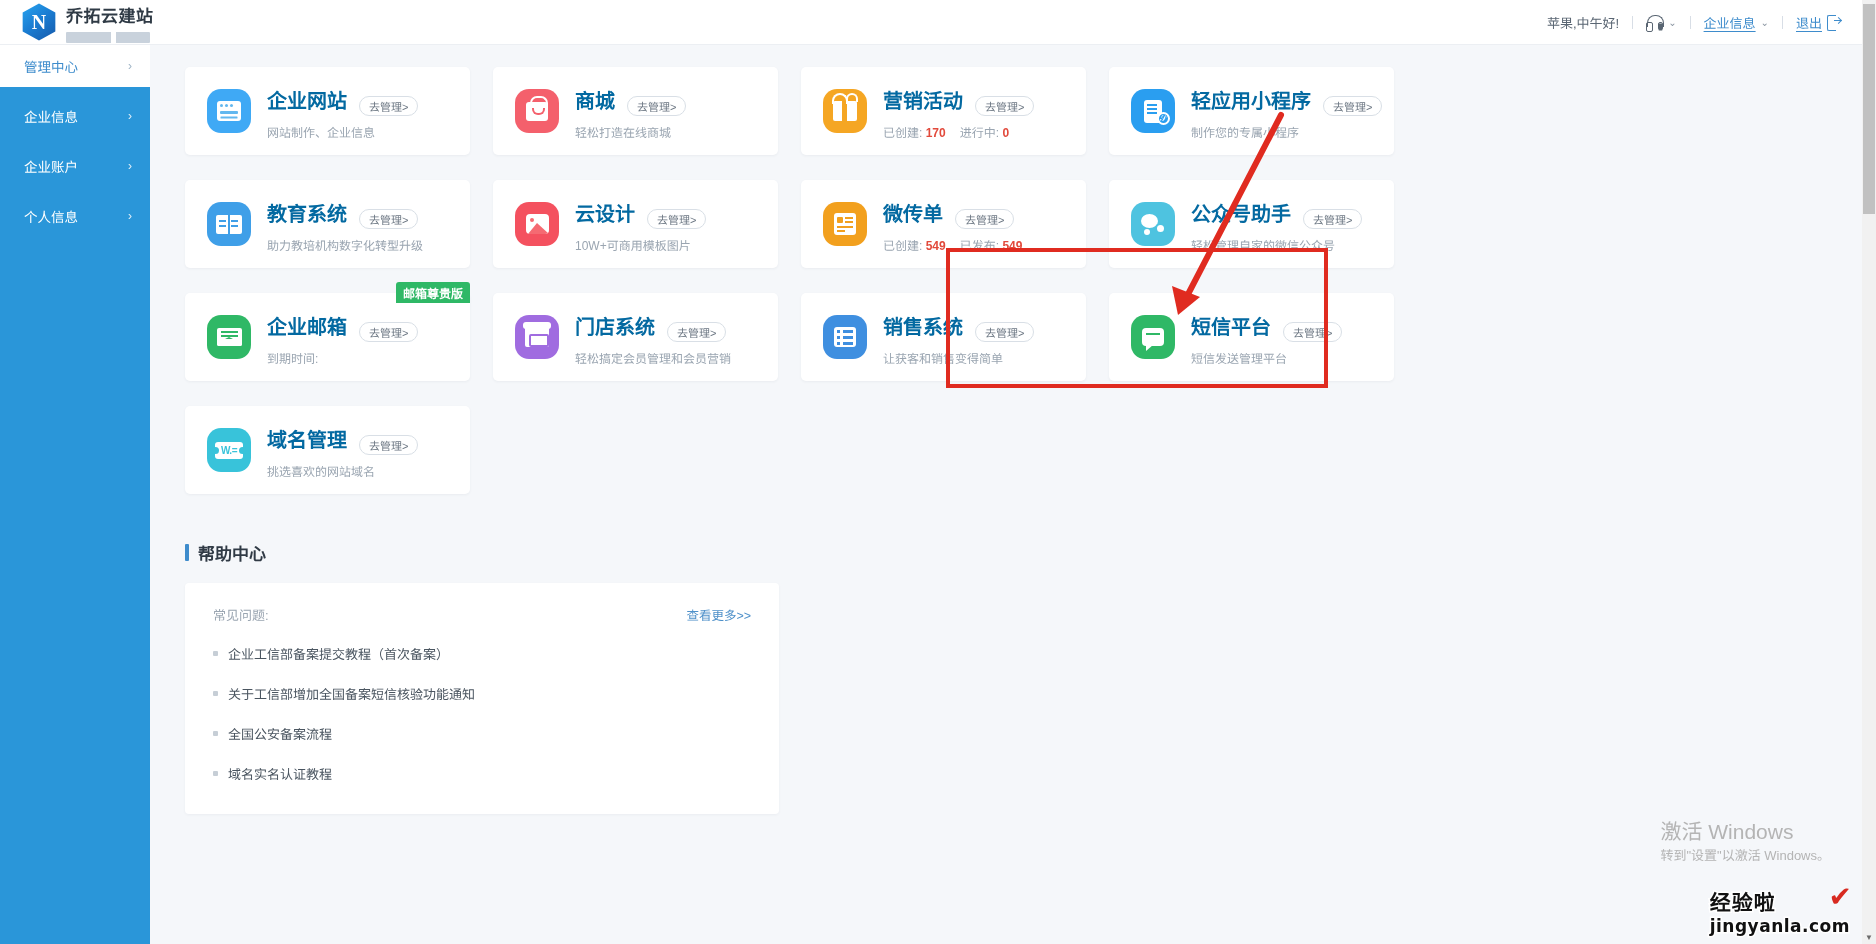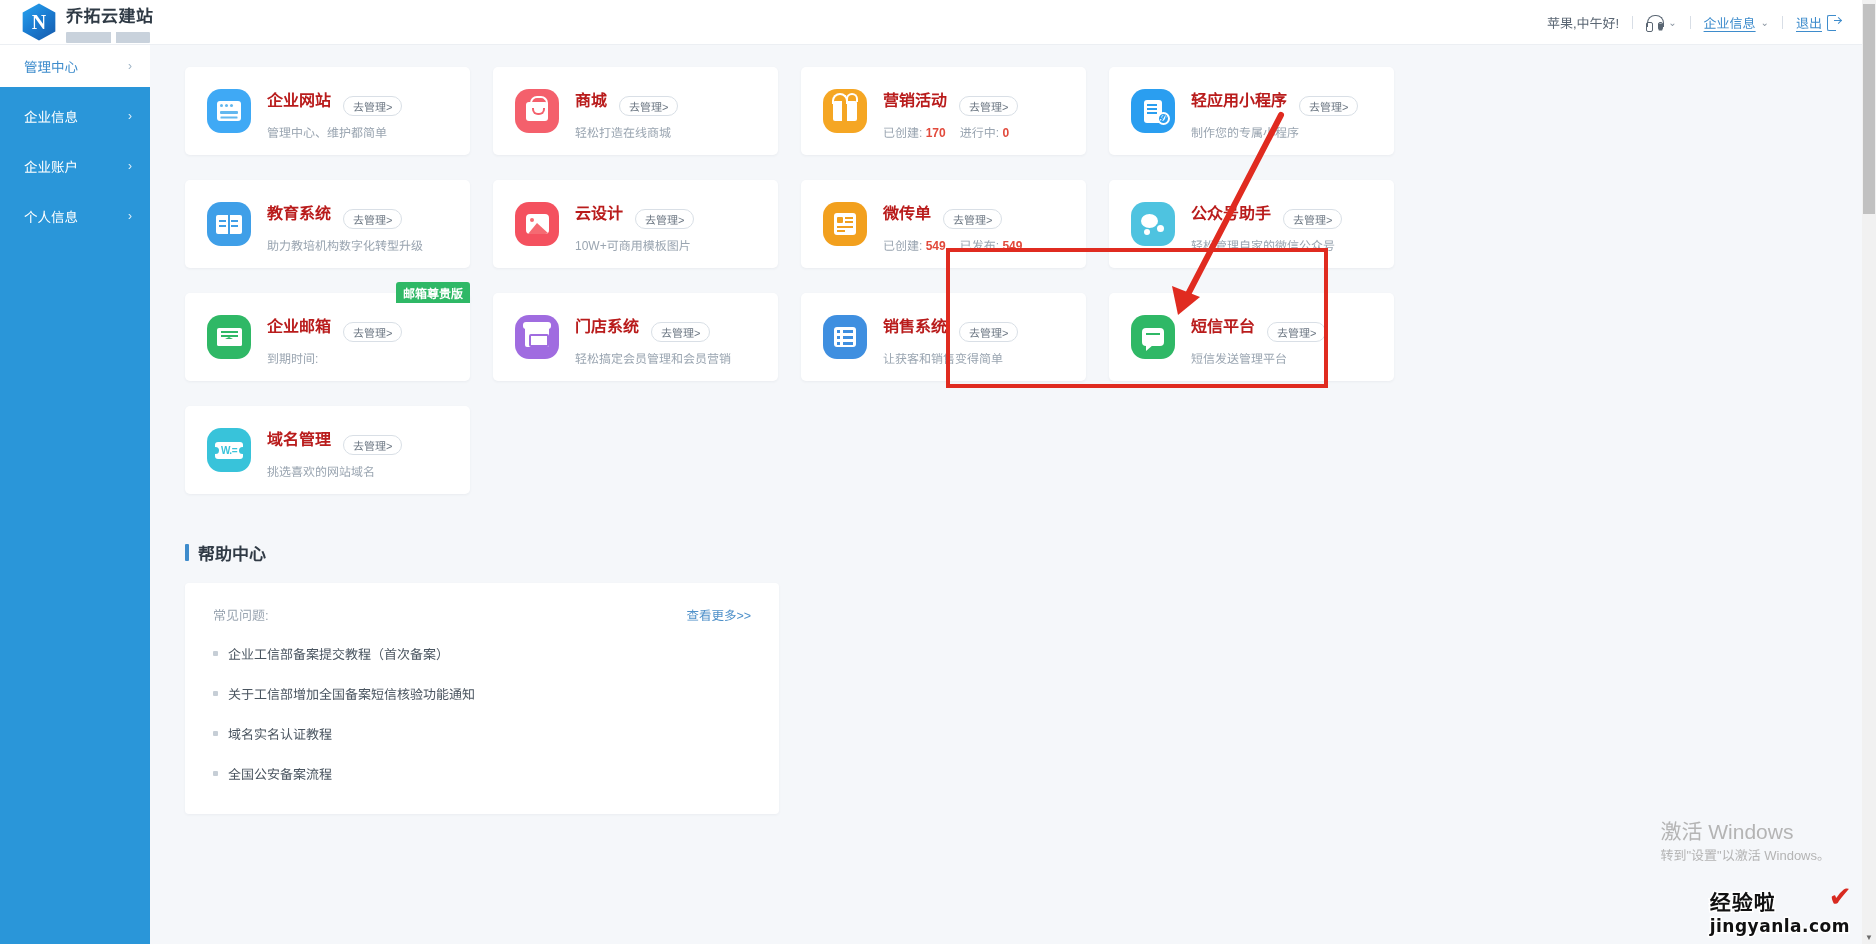"企业网站" .card-title { color: #b91c1c -> #0369a1; font-size: 16px -> 20px }
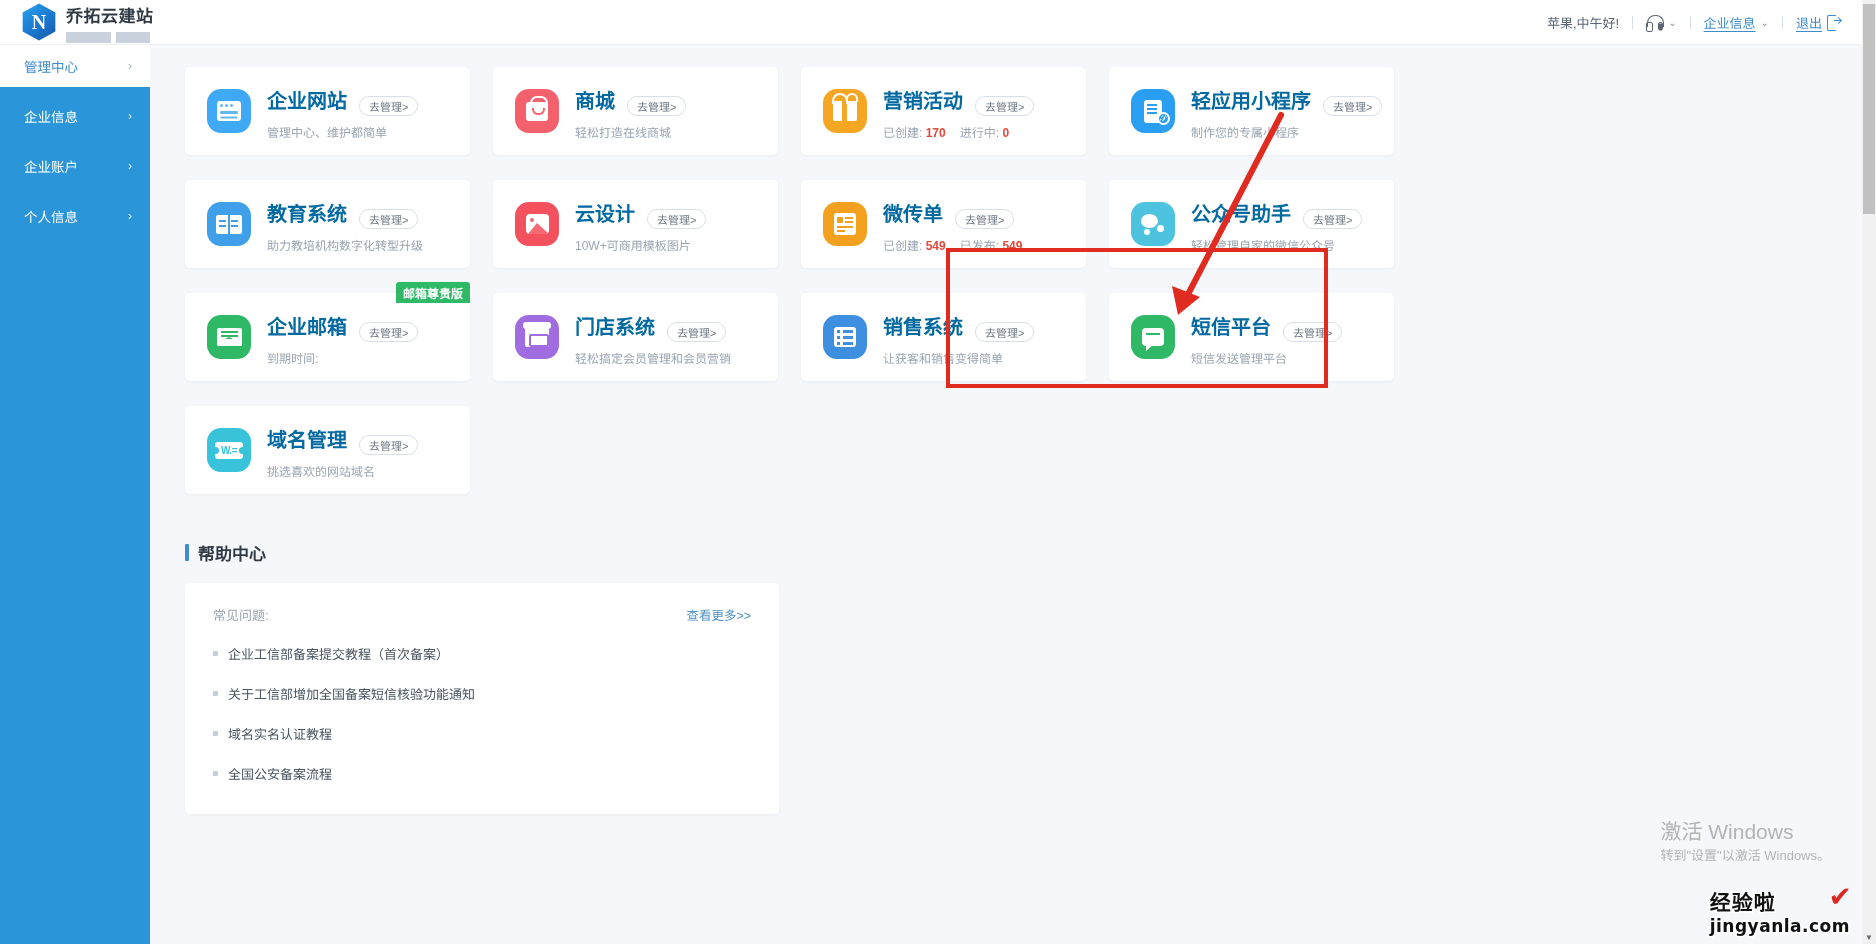"管理中心、维护都简单" div.card-desc { text: 管理中心、维护都简单 -> 网站制作、企业信息 }
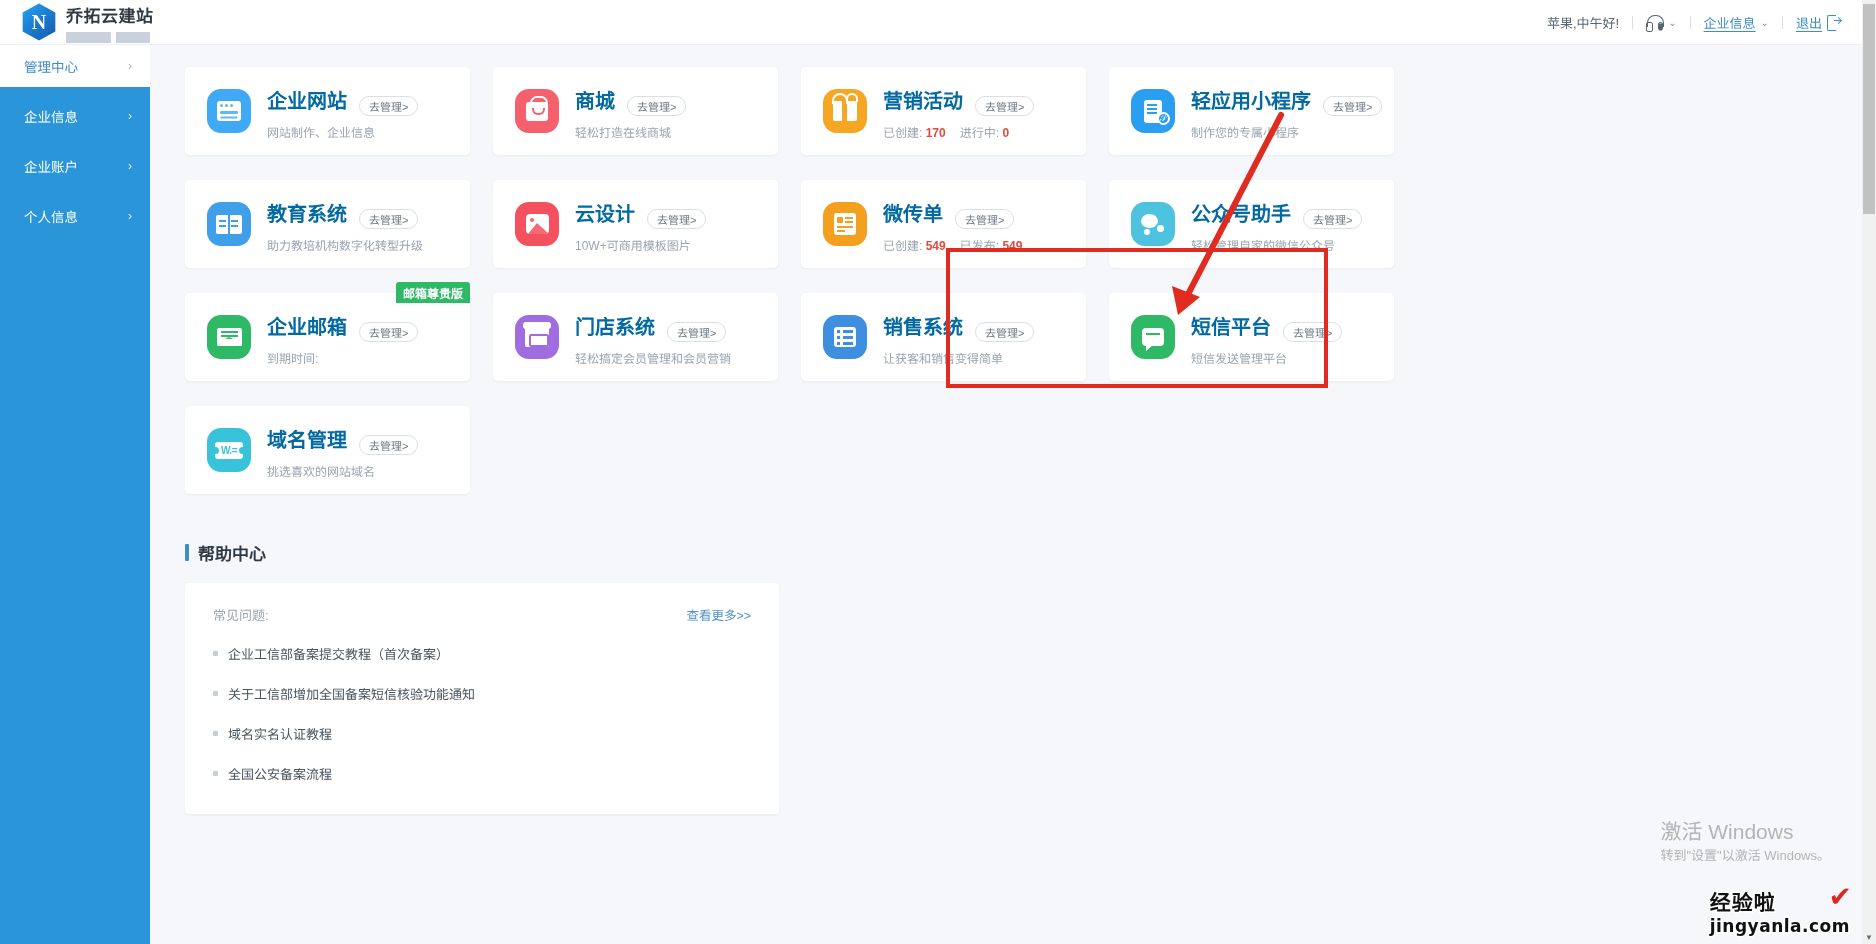"域名实名认证教程" li.faq-item { order: before "全国公安备案流程" -> after "全国公安备案流程" }
